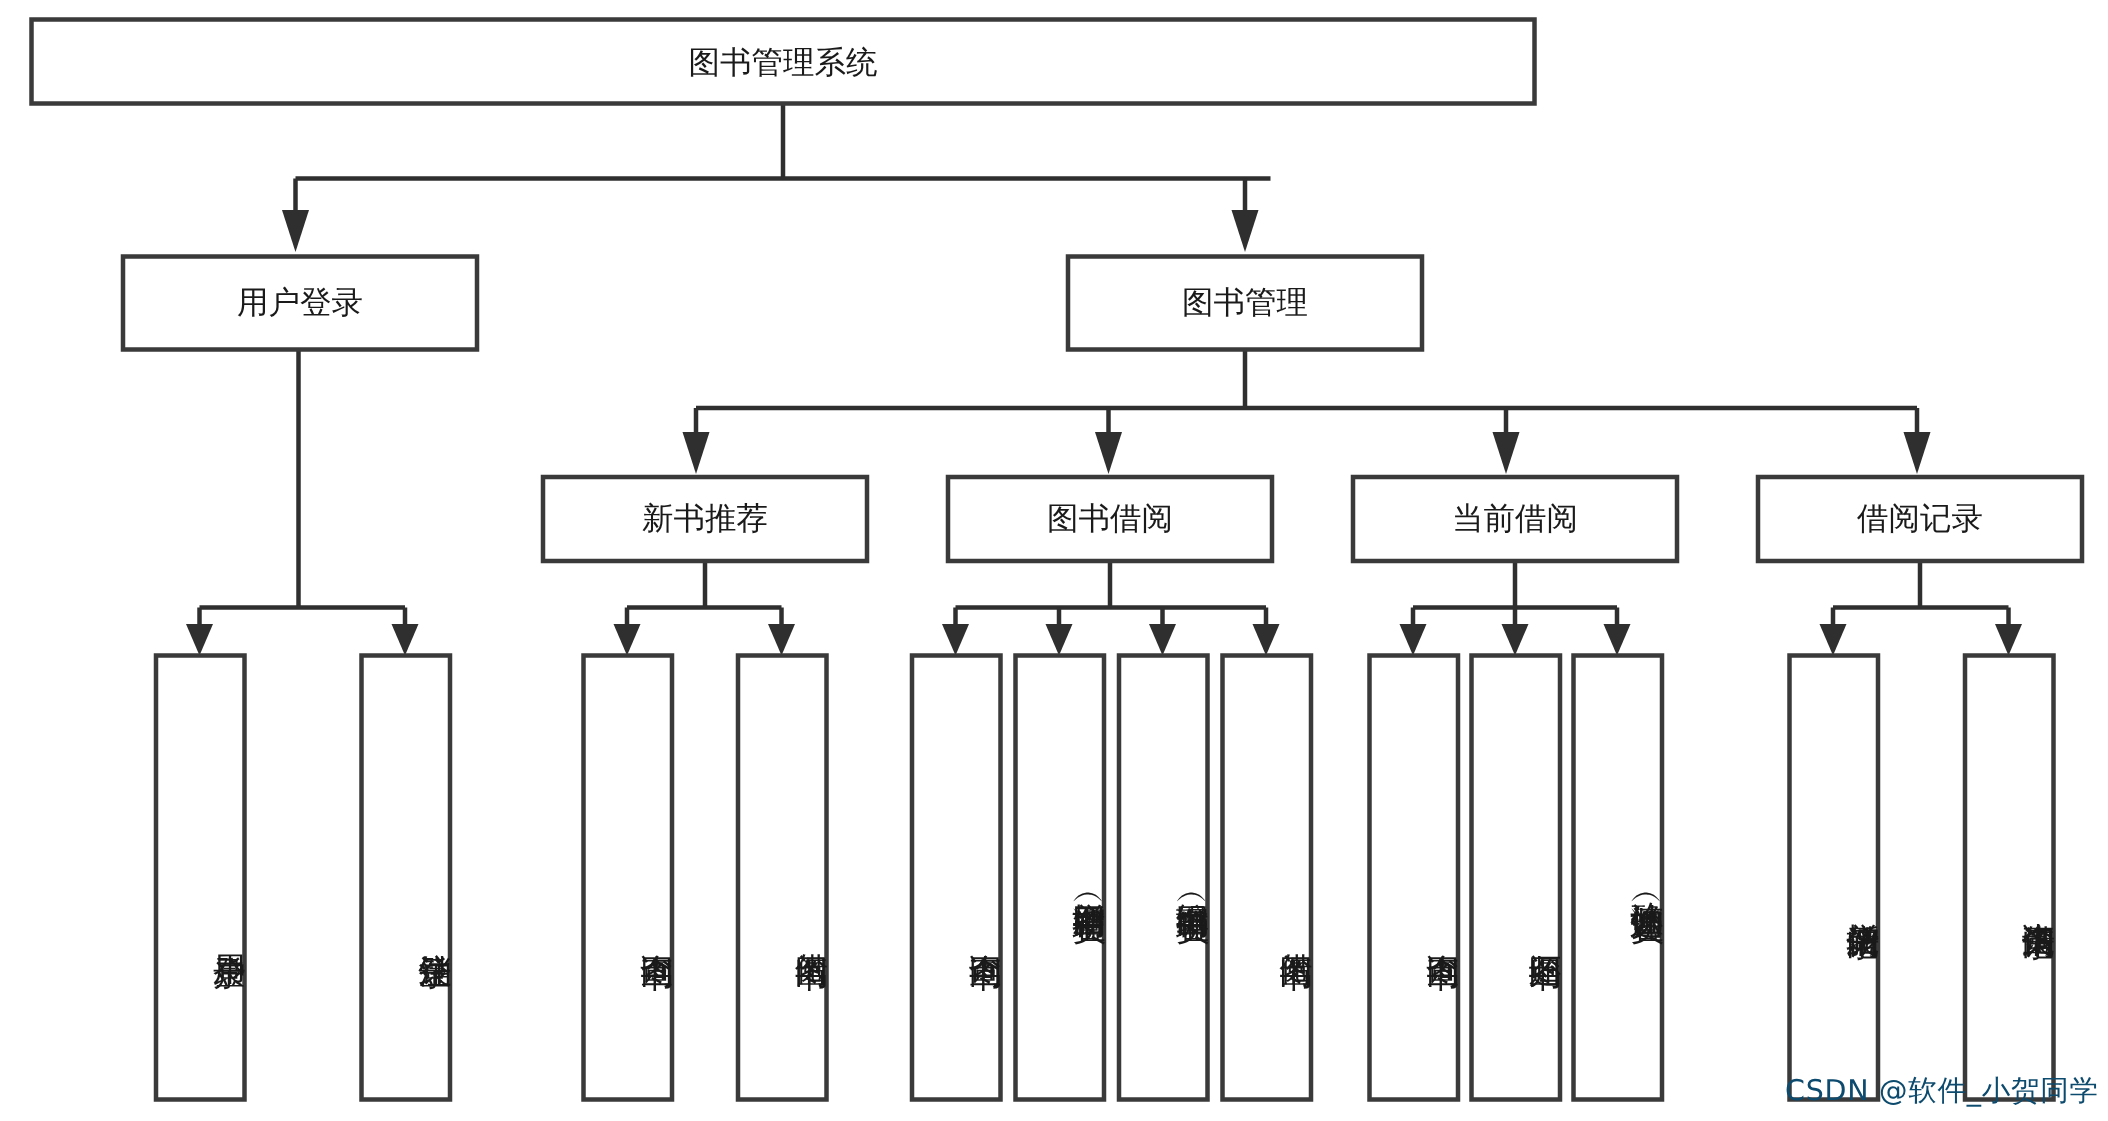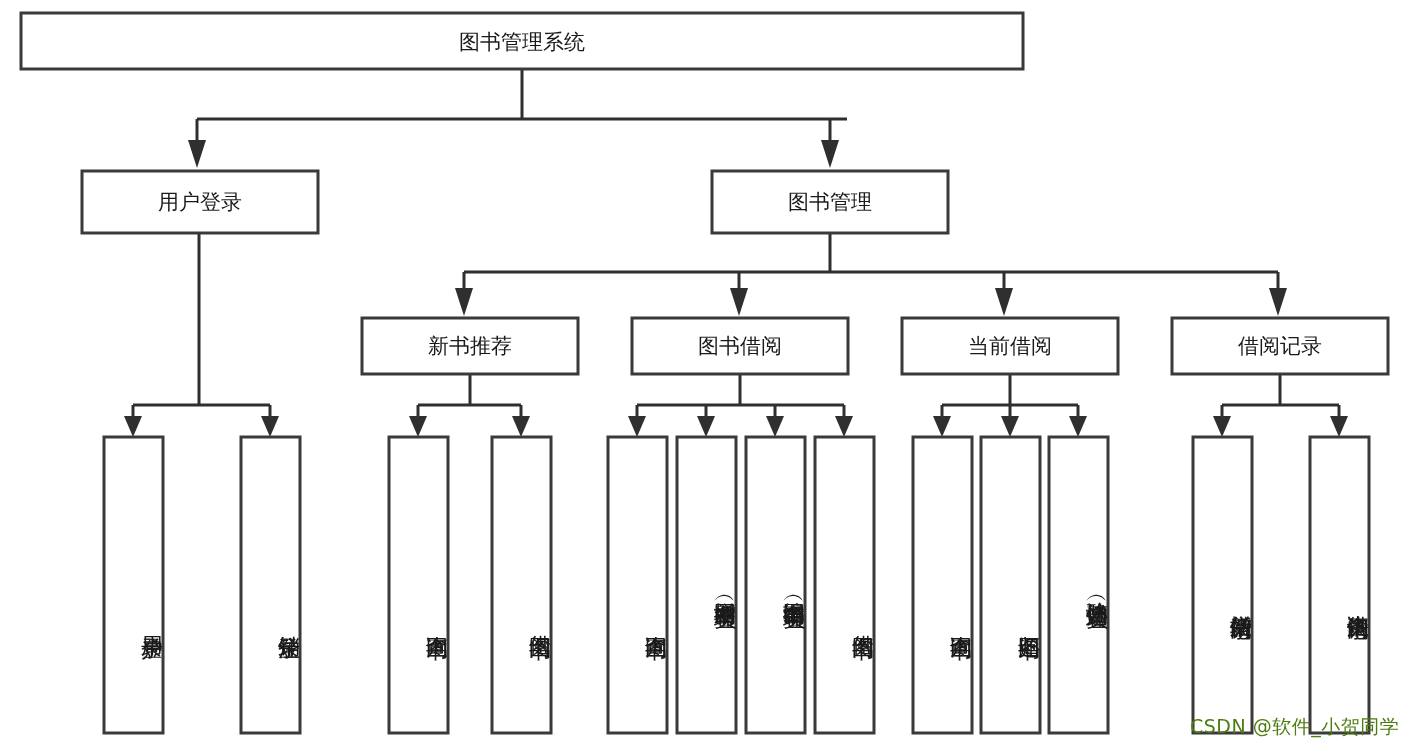"CSDN @软件_小贺同学" .watermark { color: #4d7c0f -> #0c4a6e }
